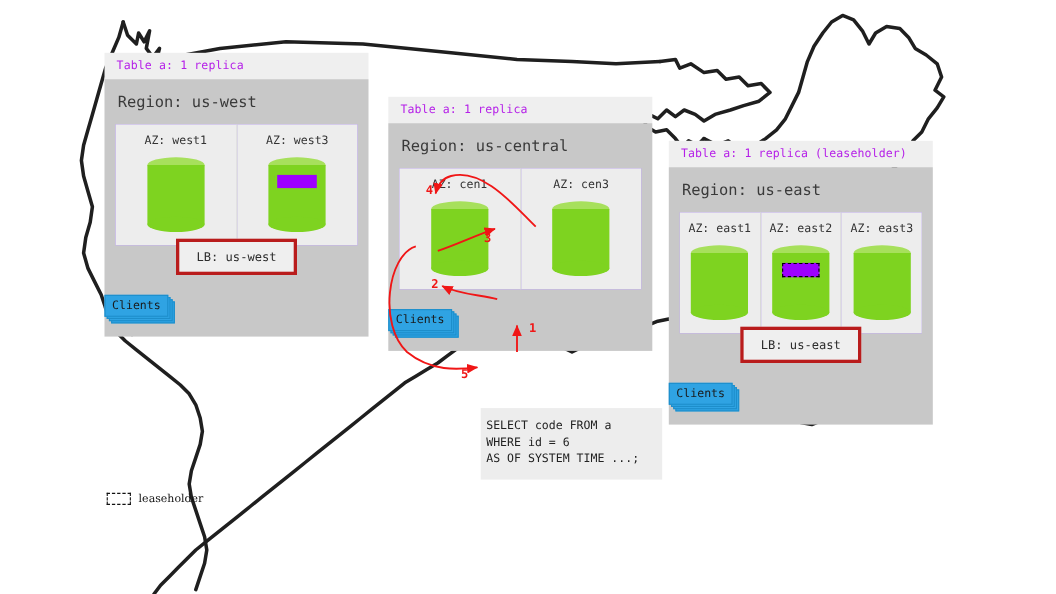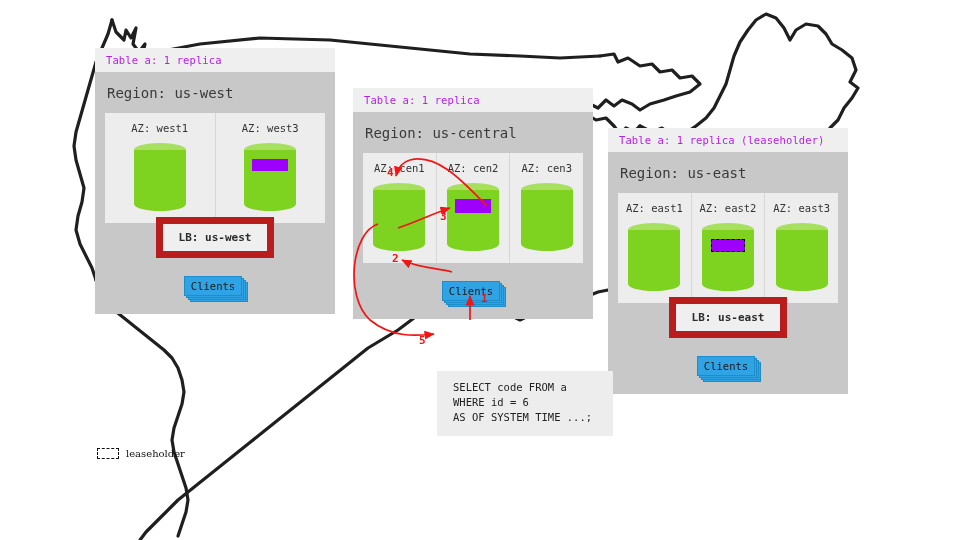"AZ: cen2" div.az { html: <div> <div>AZ: cen2</div> <div> <div></div> <div></div> <div></div> <div></div> </div> </div> -> none }
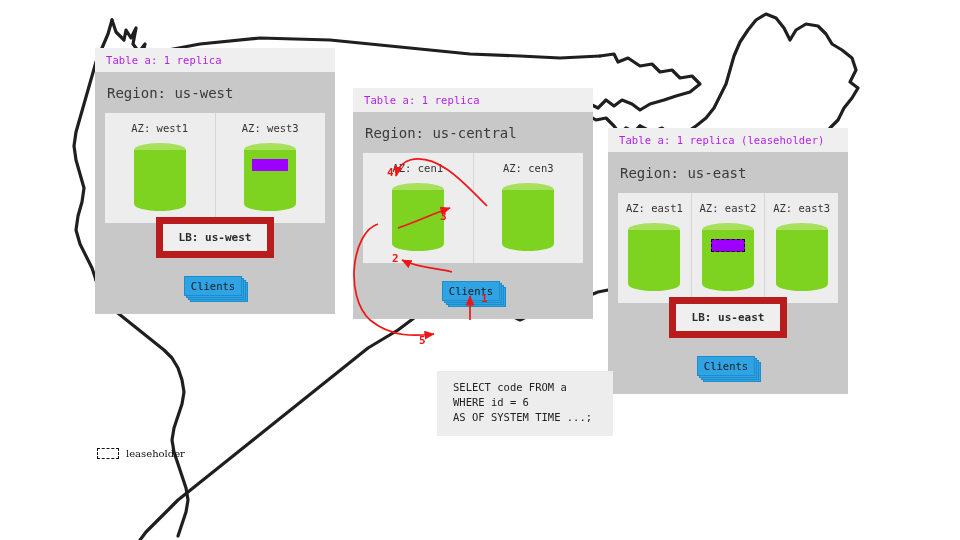"LB: us-west" .lb { border: 7px solid #b91c1c -> 3px solid #b91c1c; font-weight: bold -> none }
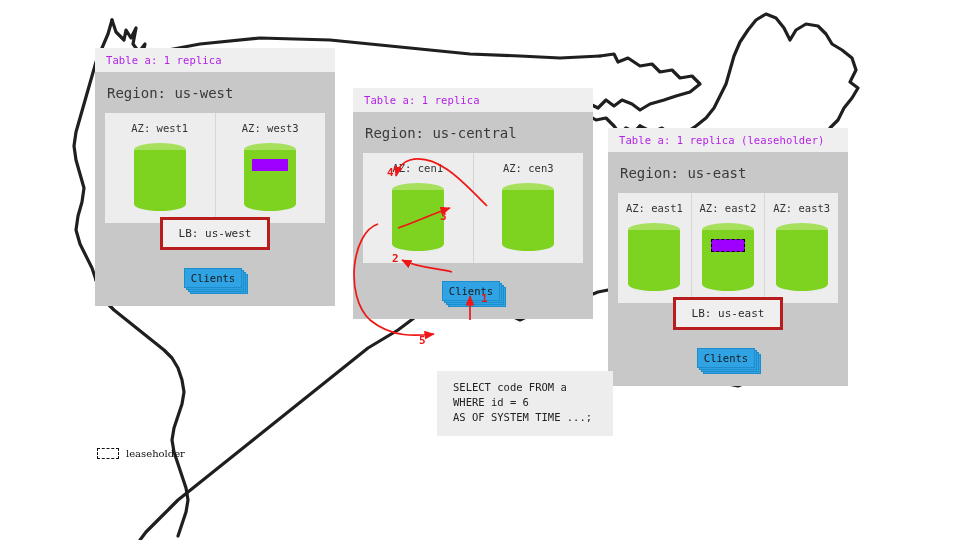"Clients" .clients-wrap { justify-content: center -> none }
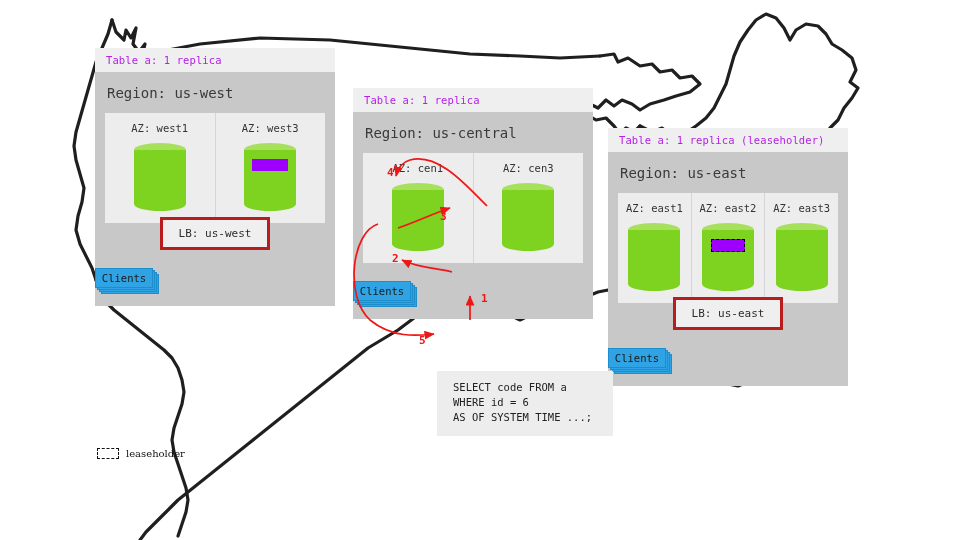"SELECT code FROM a" .sqlbox { padding: 9px 12px 10px 16px -> 9px 12px 10px 5px }
